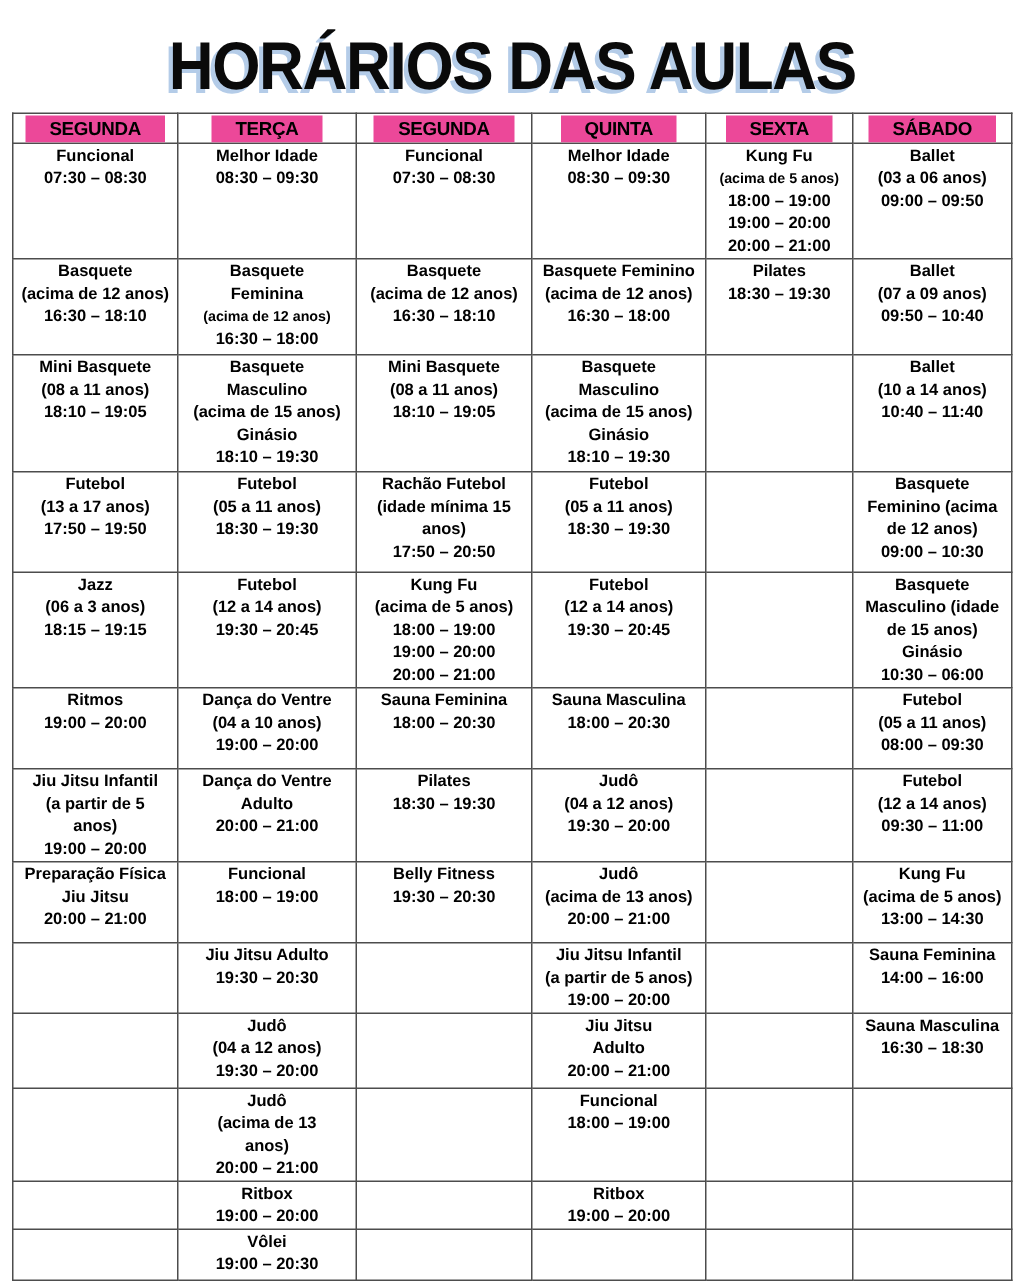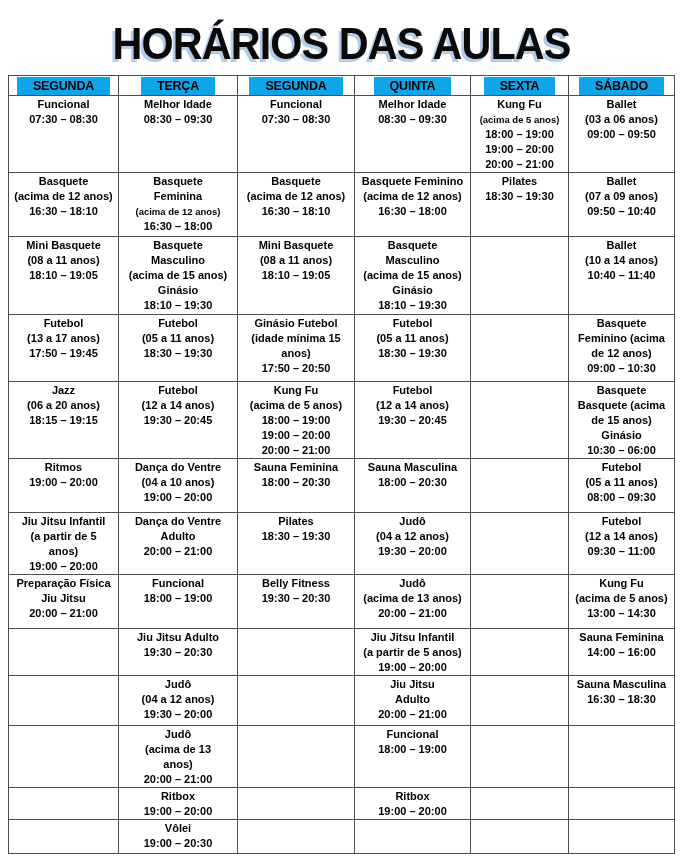"SEGUNDA" th .hl { background: #0ea5e9 -> #ec4899 }
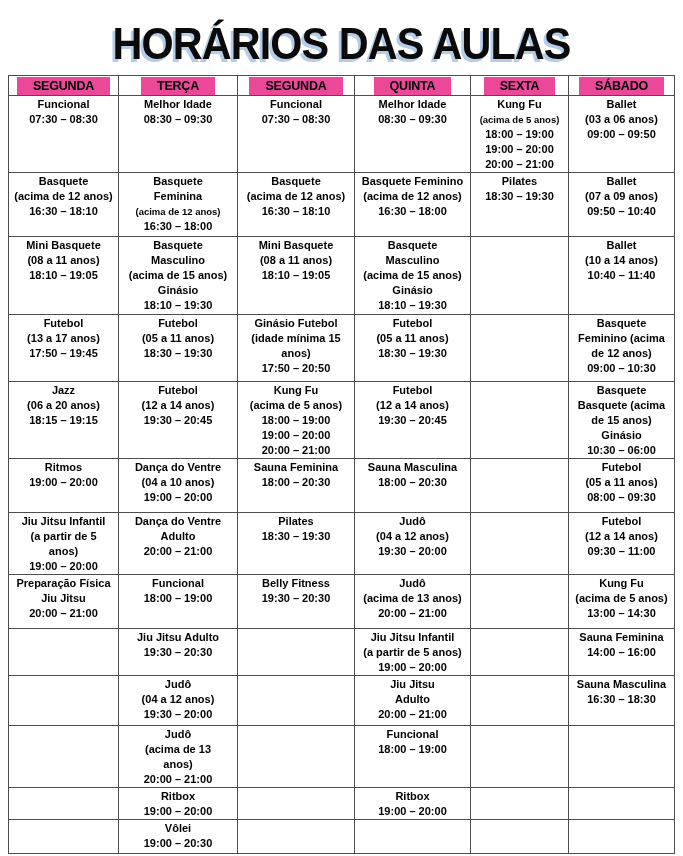"Ginásio Futebol" div.n { text: Ginásio -> Rachão }
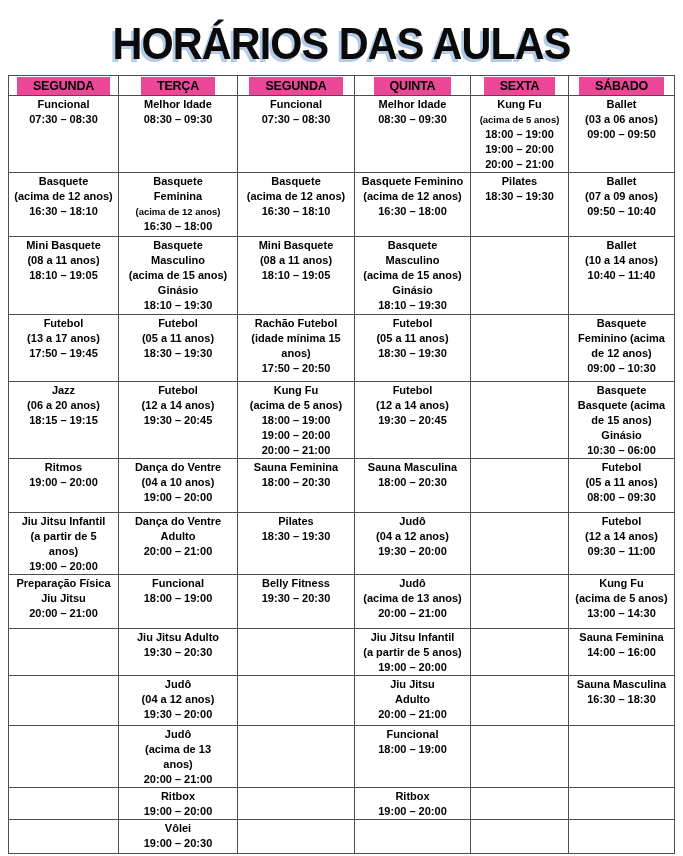"17:50 – 19:45" div.t { text: 19:45 -> 19:50 }
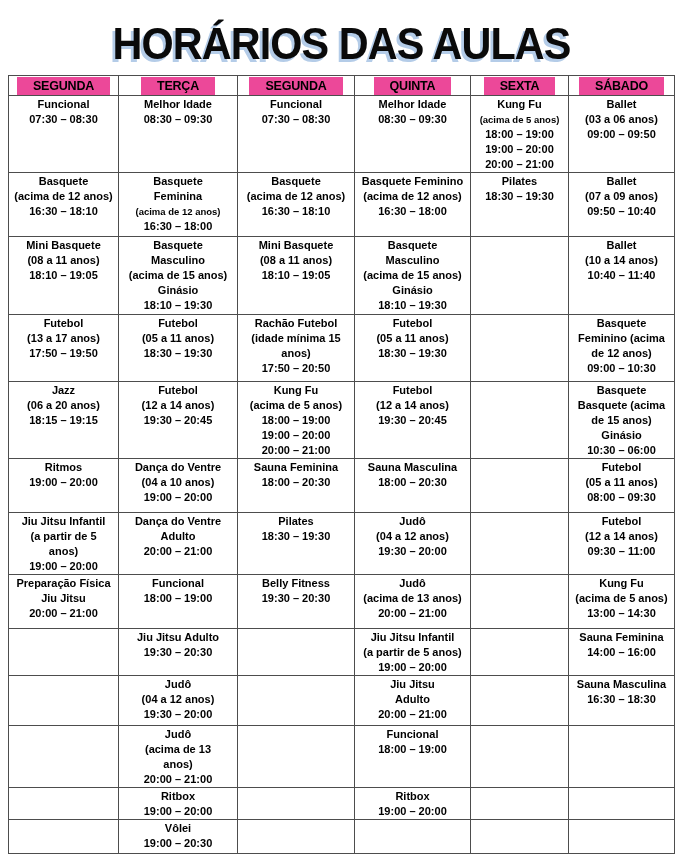"(06 a 20 anos)" div.n { text: 20 -> 3 }
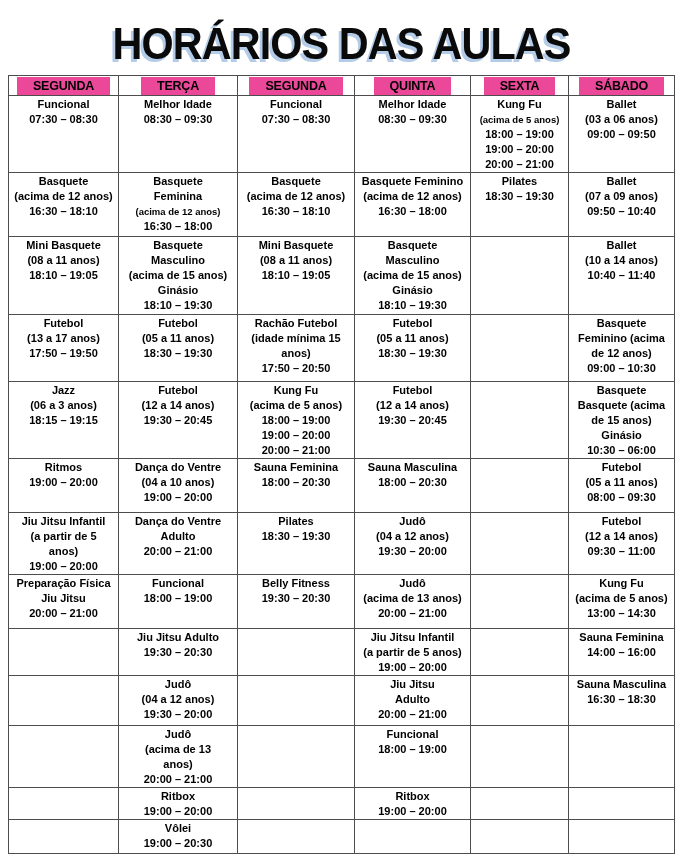"Basquete (acima" div.n { text: Basquete (acima -> Masculino (idade }
